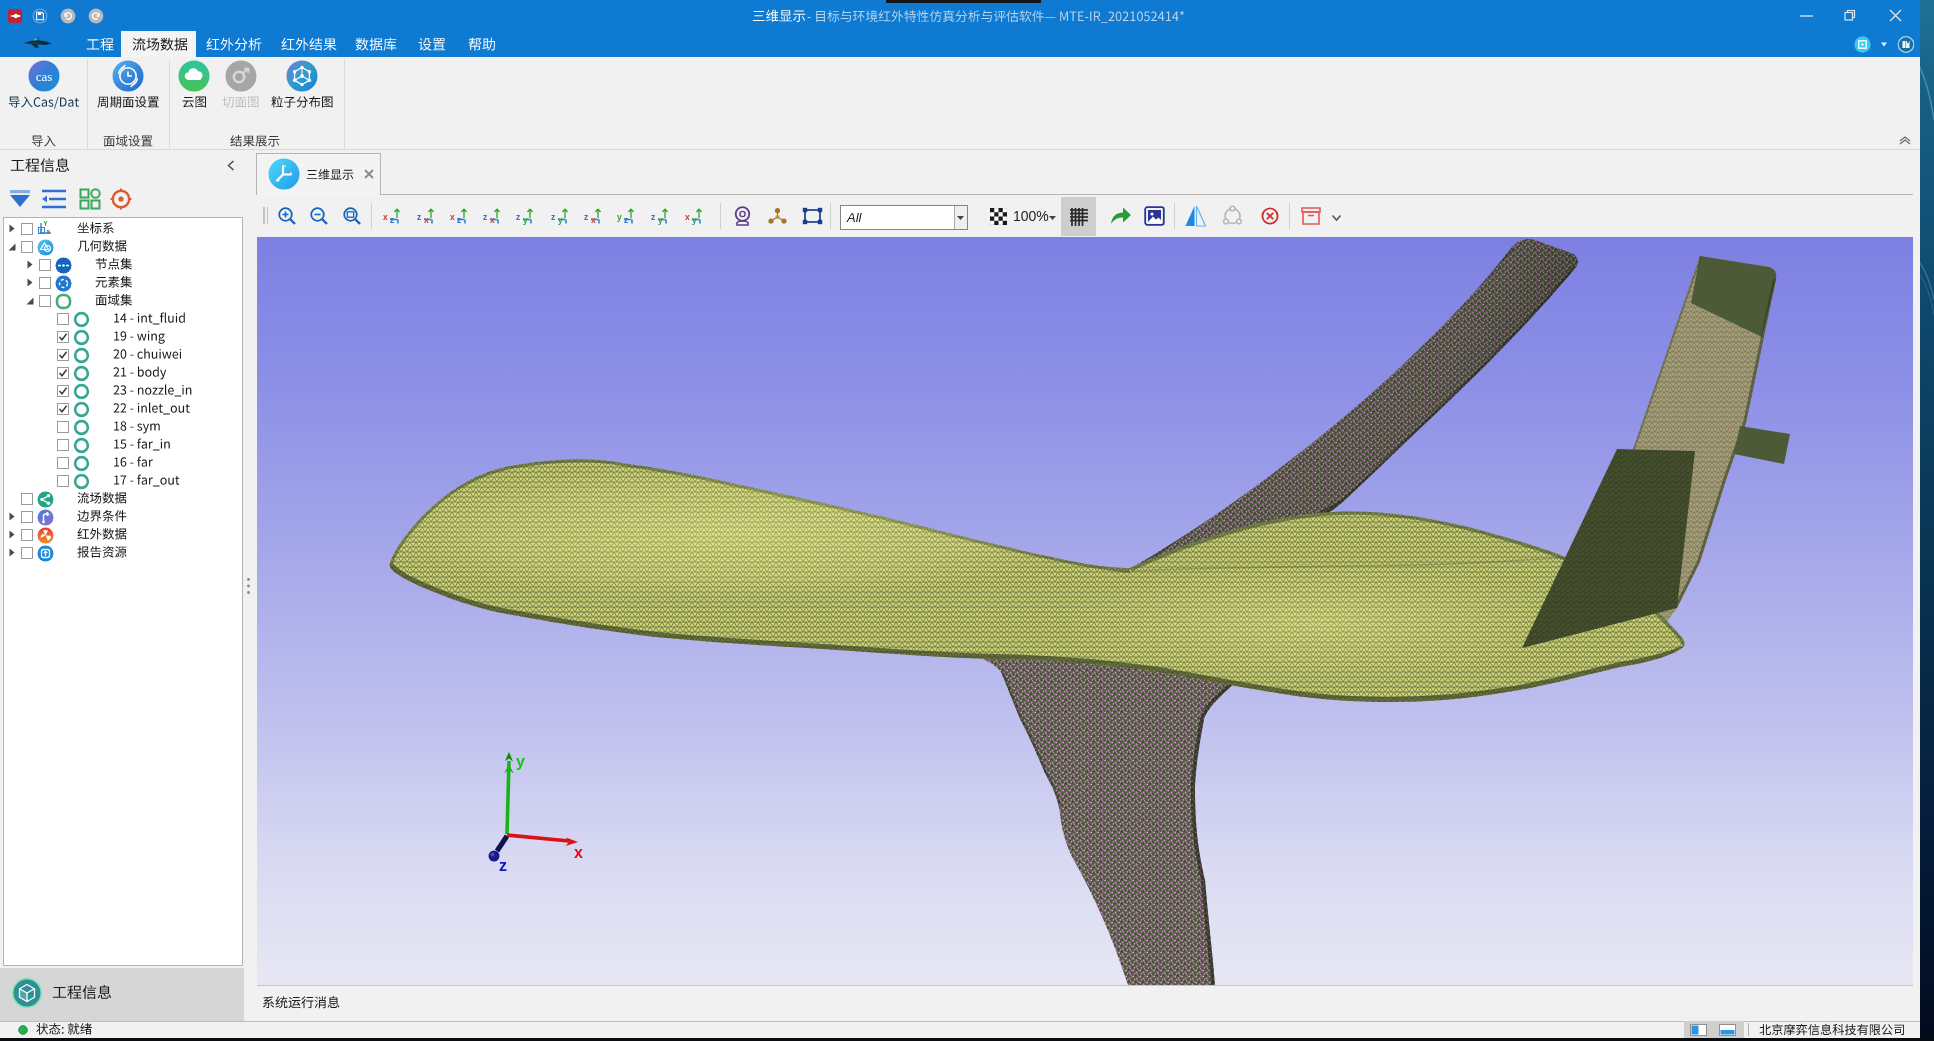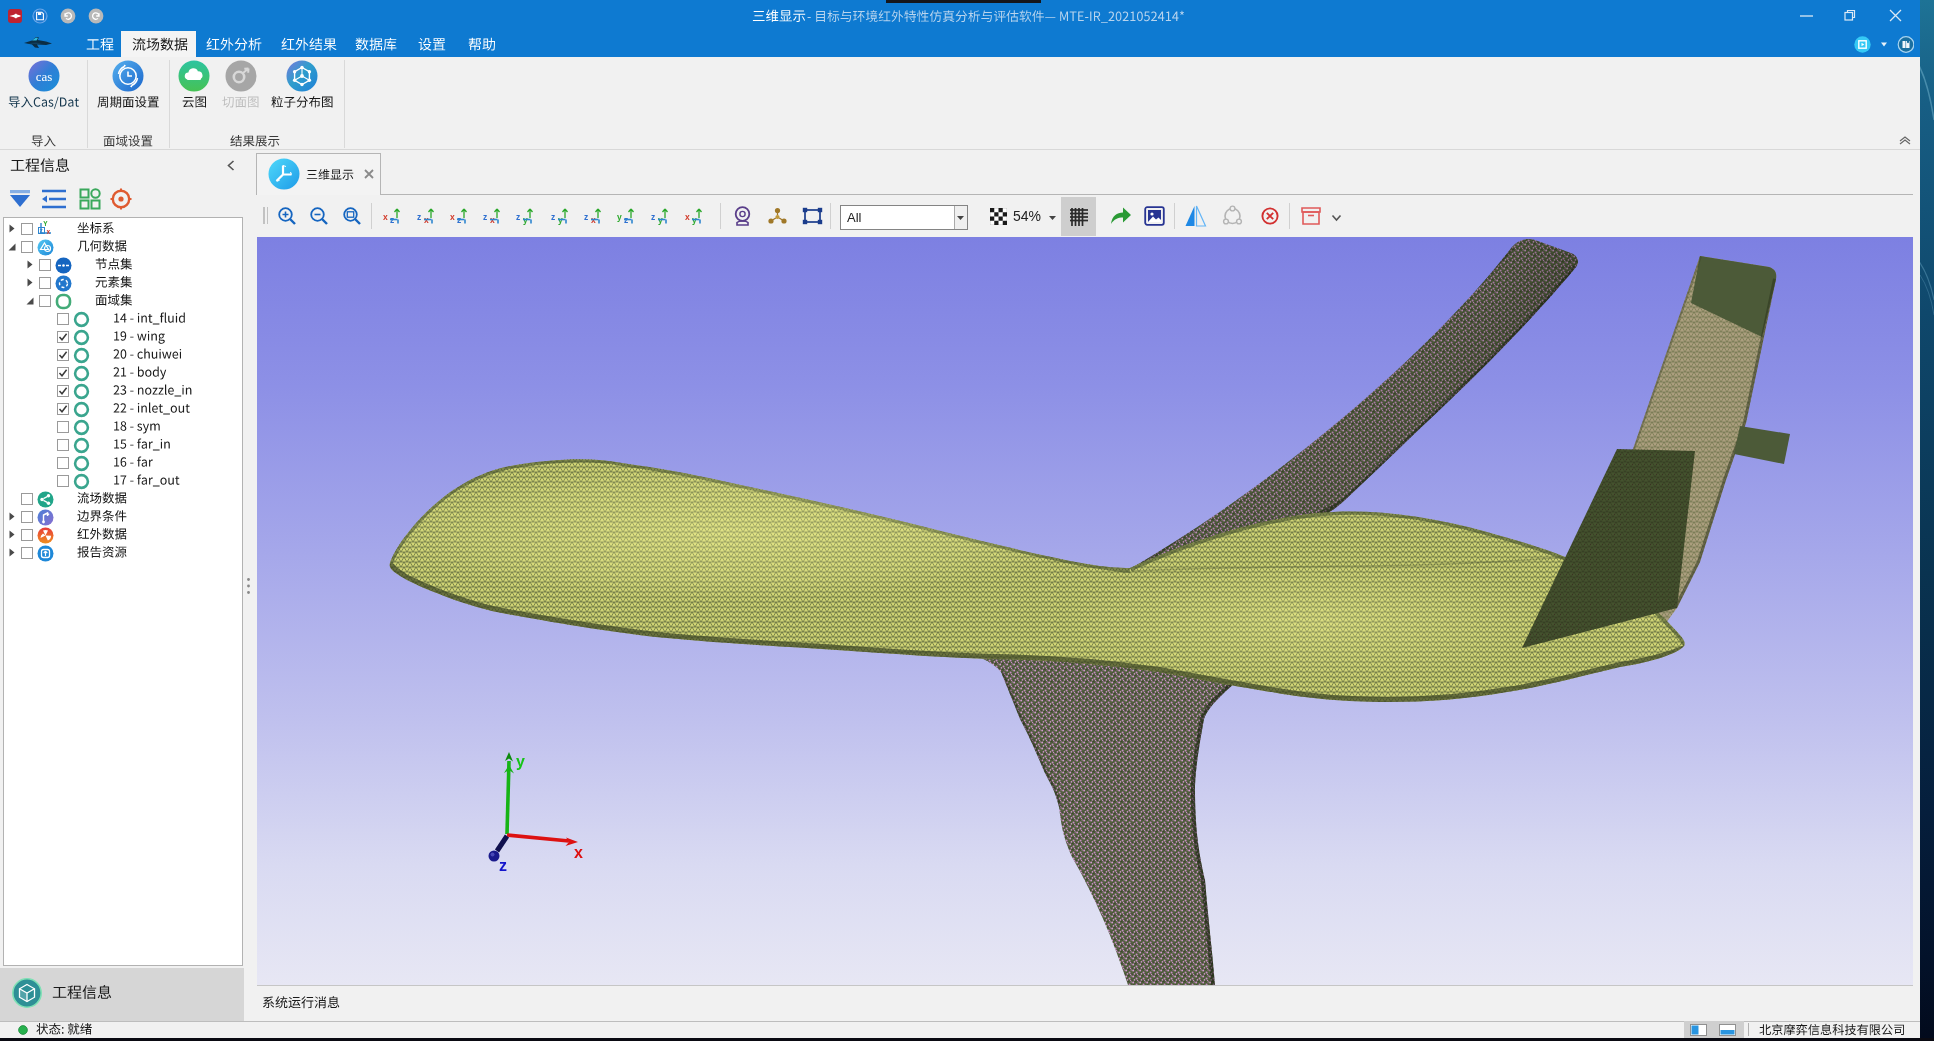"All" div { font-style: none -> italic }
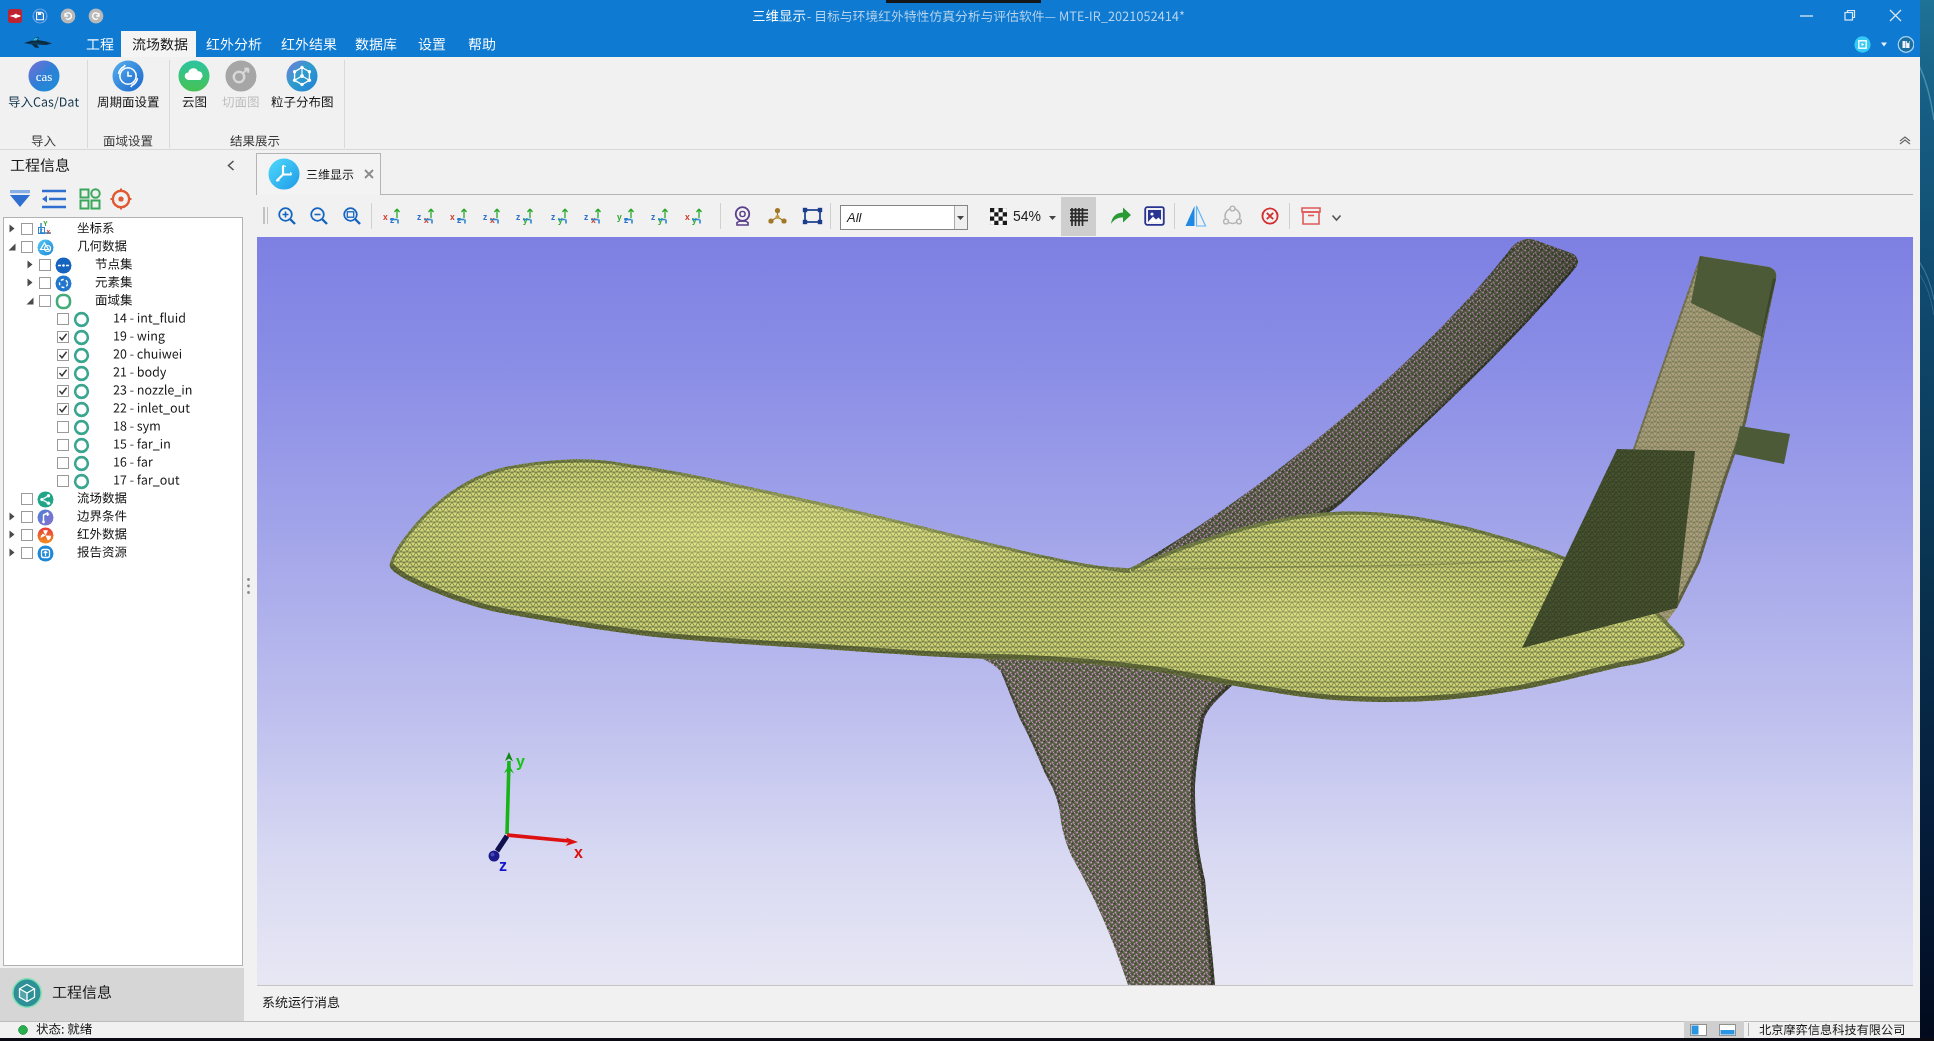"54%" div { text: 54% -> 100% }
